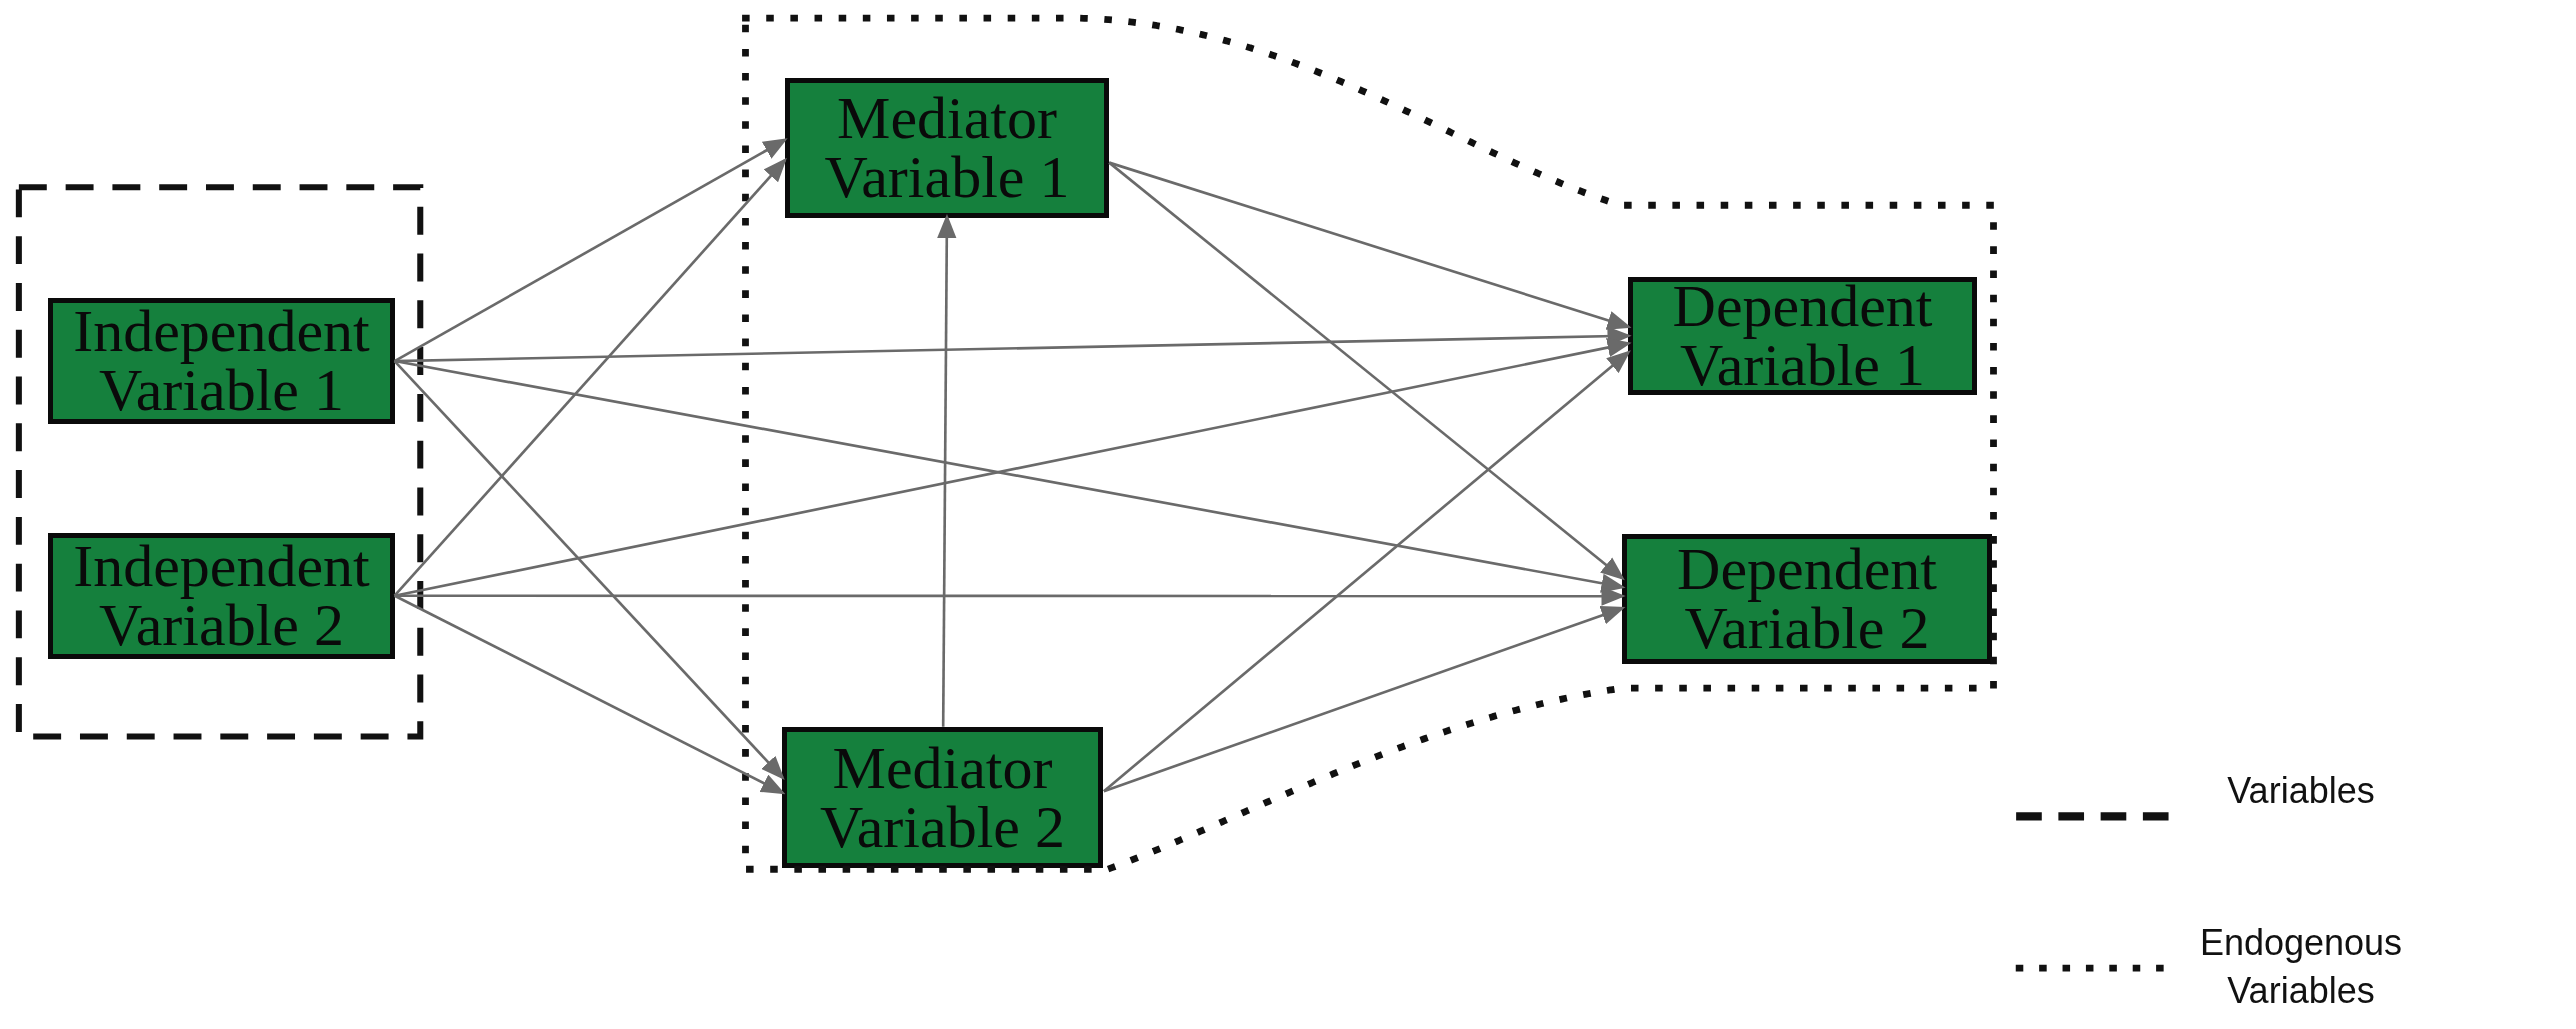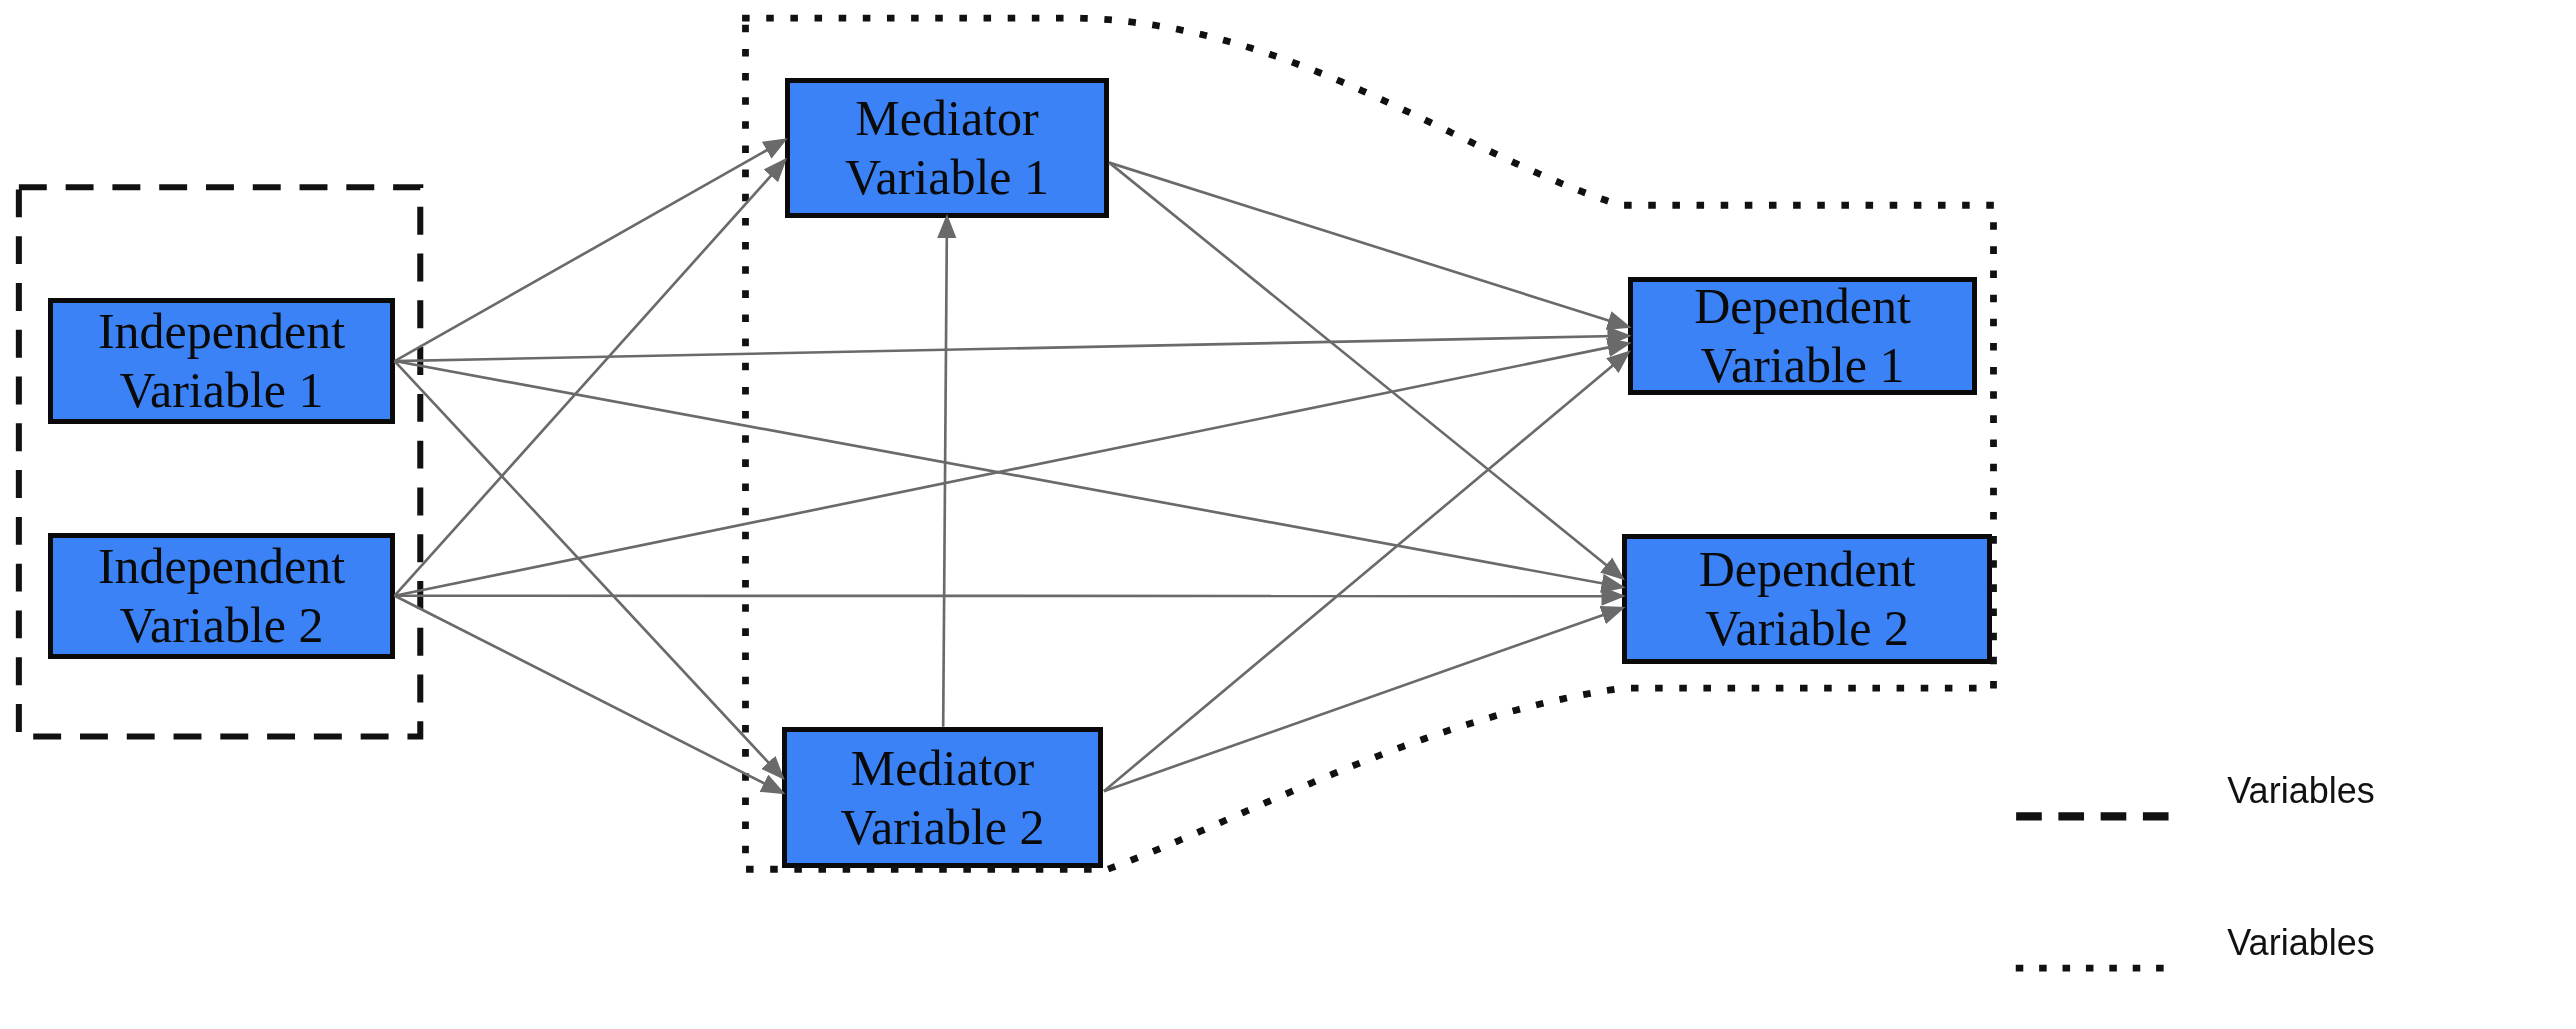"Mediator" .node { background: #3b82f6 -> #15803d; font-size: 50px -> 60px }
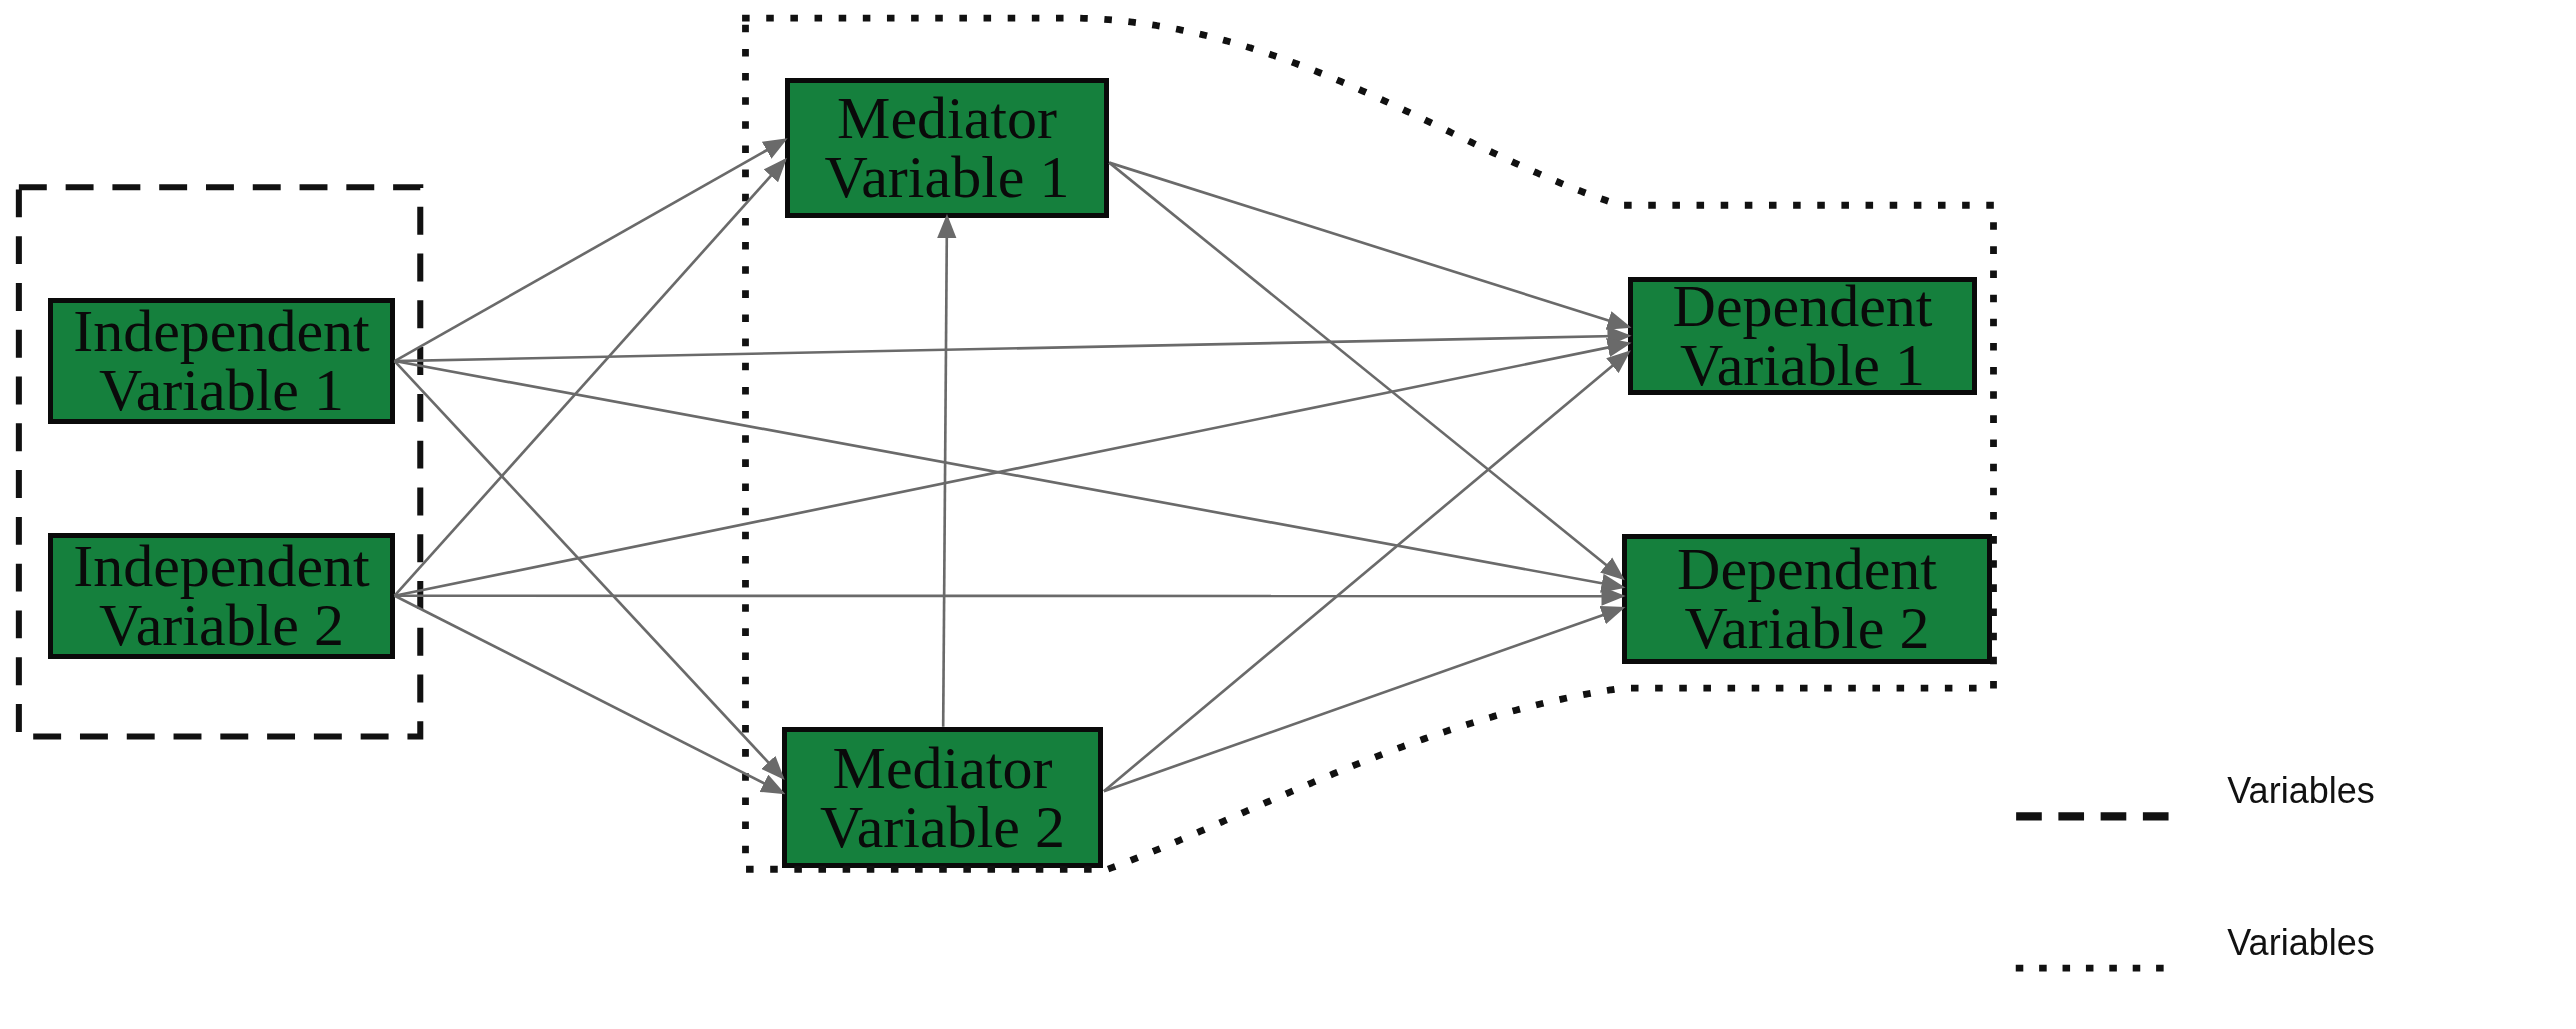"Endogenous" div { html: none -> <div>Endogenous</div> }
